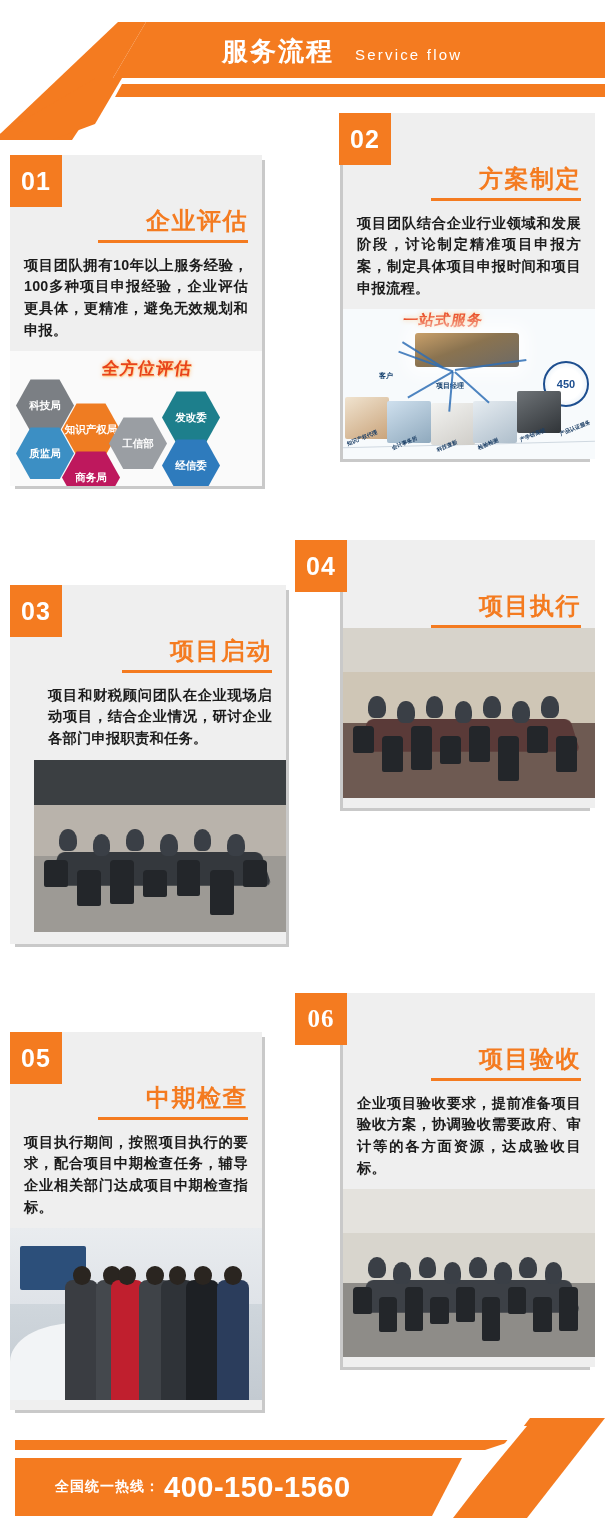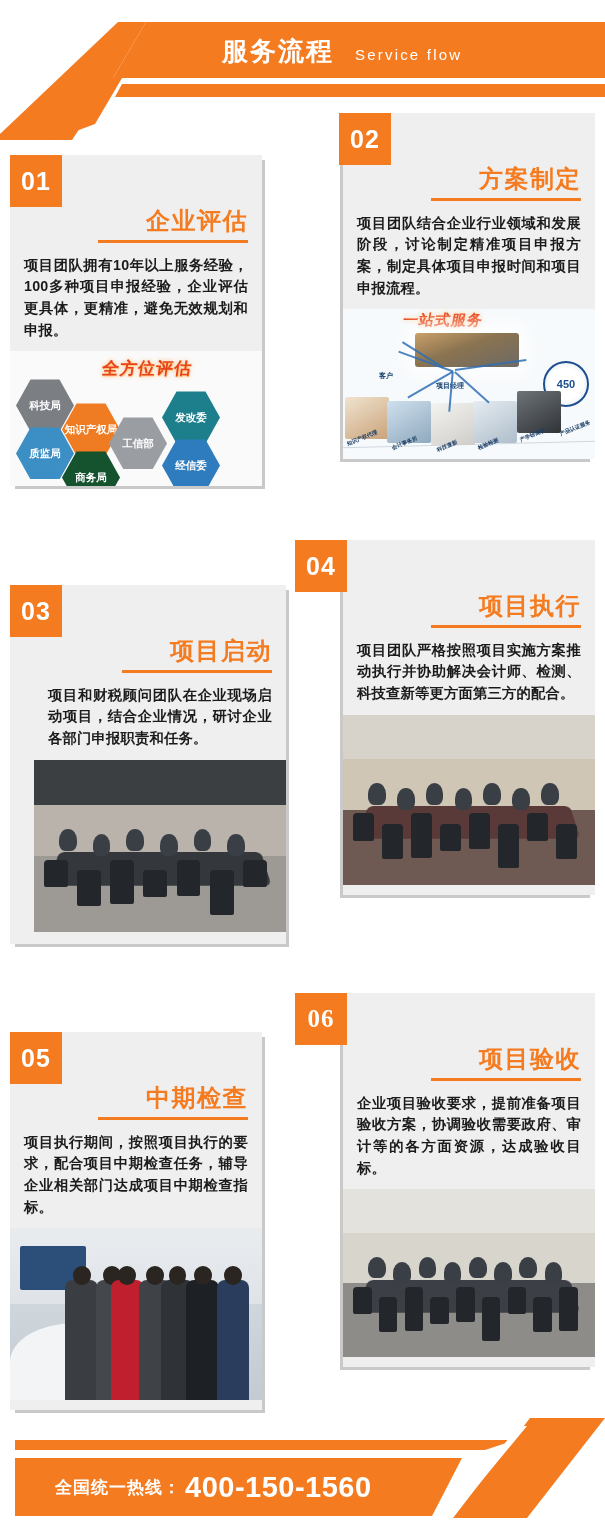"商务局" div.hex { background: #14532d -> #be185d }
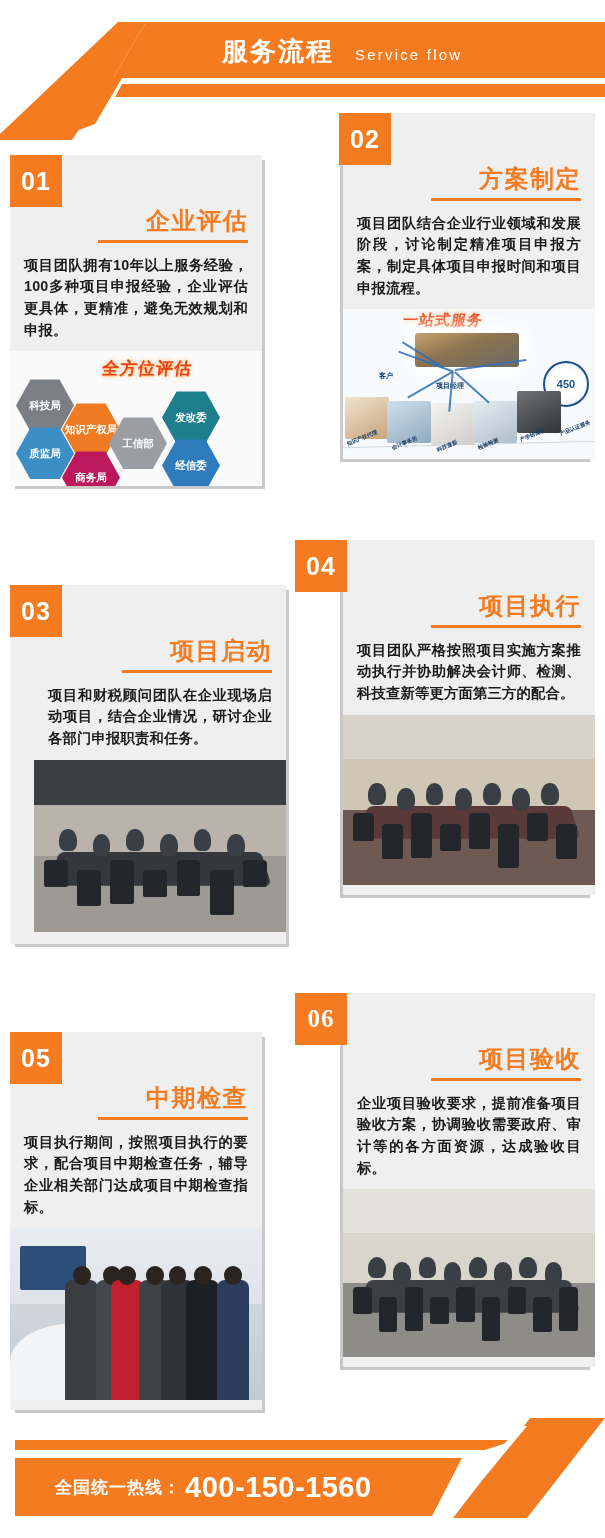"项目团队严格按照项目实施方案推动执行并协助解决会计师、检测、科技查新等更方面第三" div.card-body { html: <div>项目团队严格按照项目实施方案推动执行并协助解决会计师、检测、科技查新等更方面第三方的配合。</div> -> none }
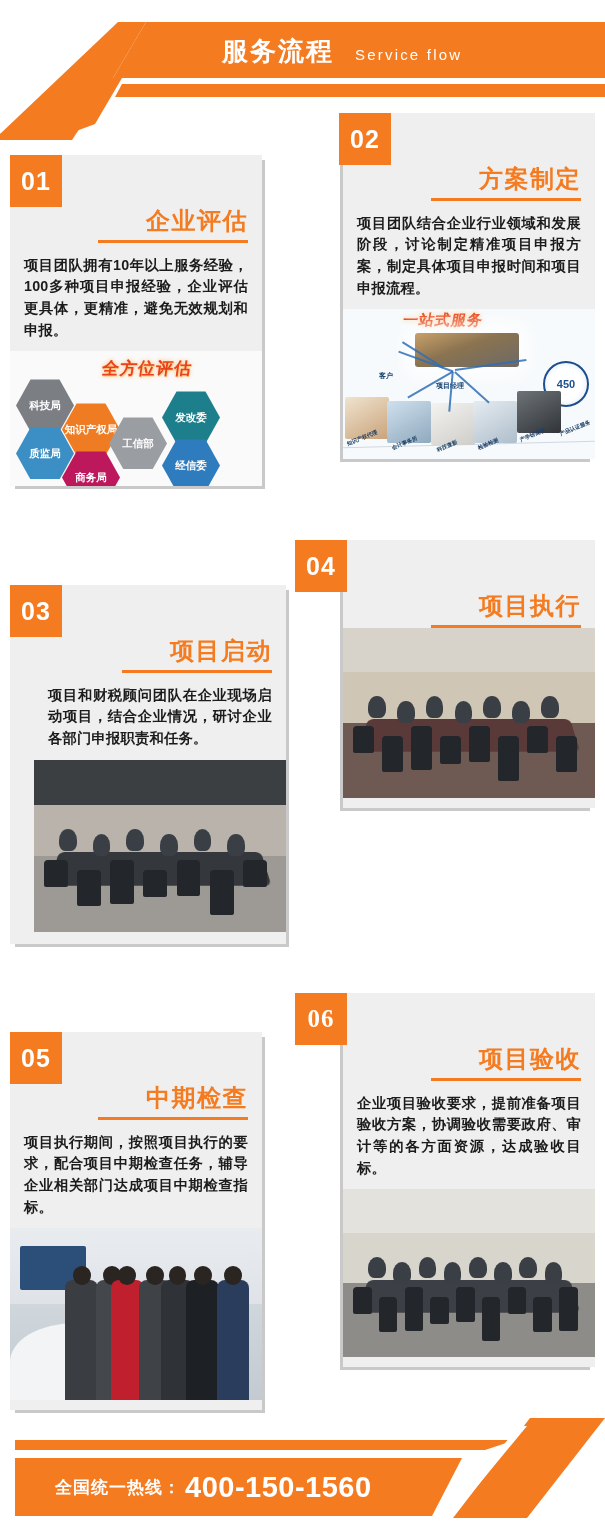"全国统一热线：" .ftr-label { font-size: 17px -> 14px }
